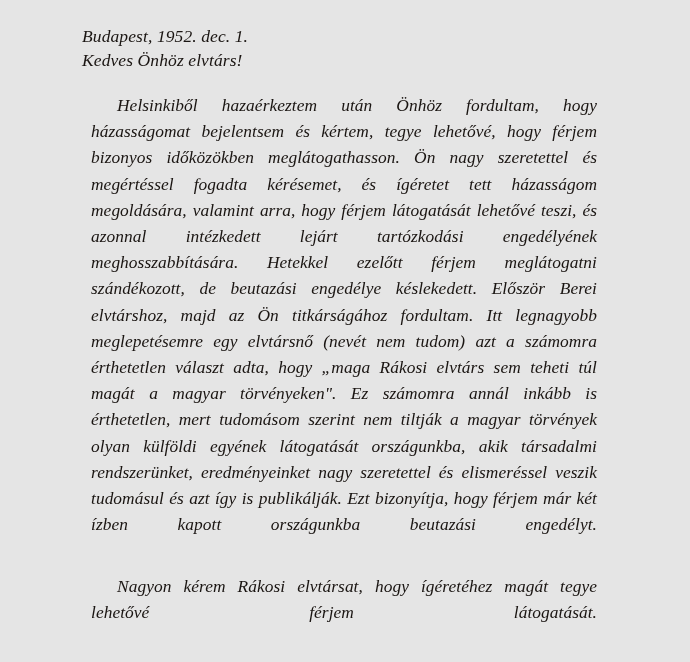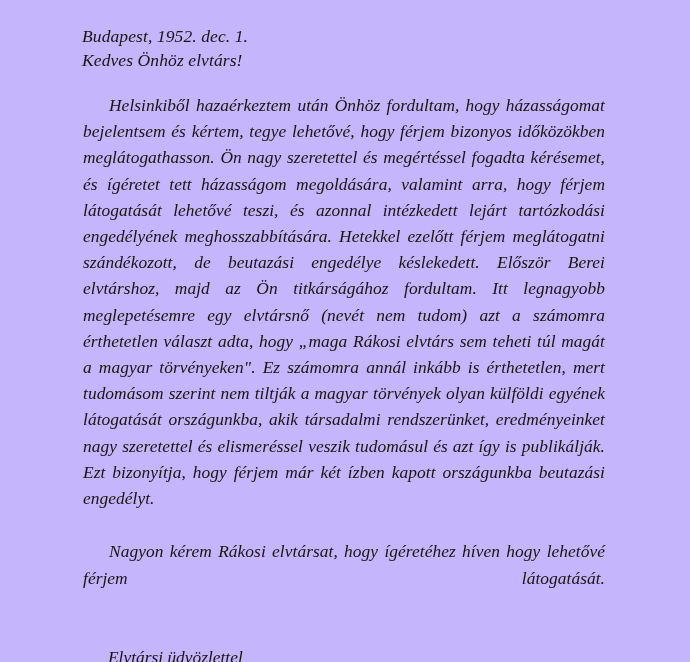"Budapest, 1952. dec. 1." .page { background: #c4b5fd -> #e5e5e5 }
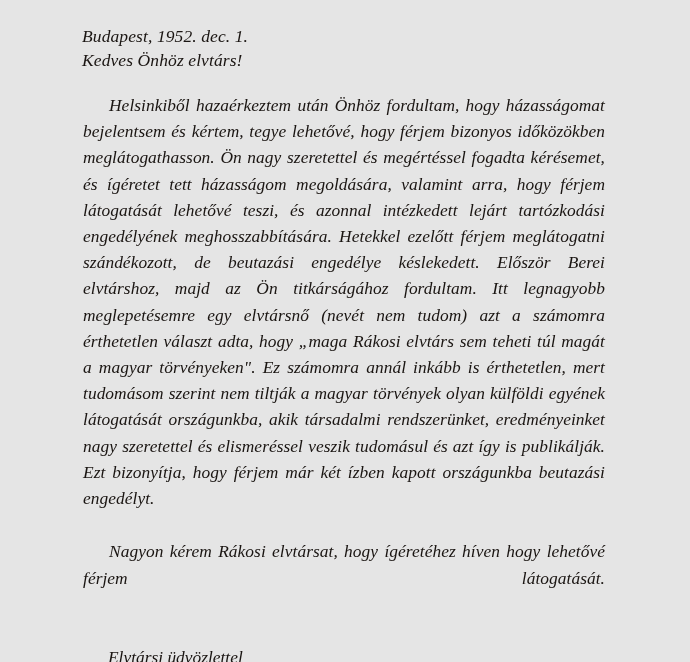"Helsinkiből hazaérkeztem után Önhöz" .para { margin: 1px -> 9px }
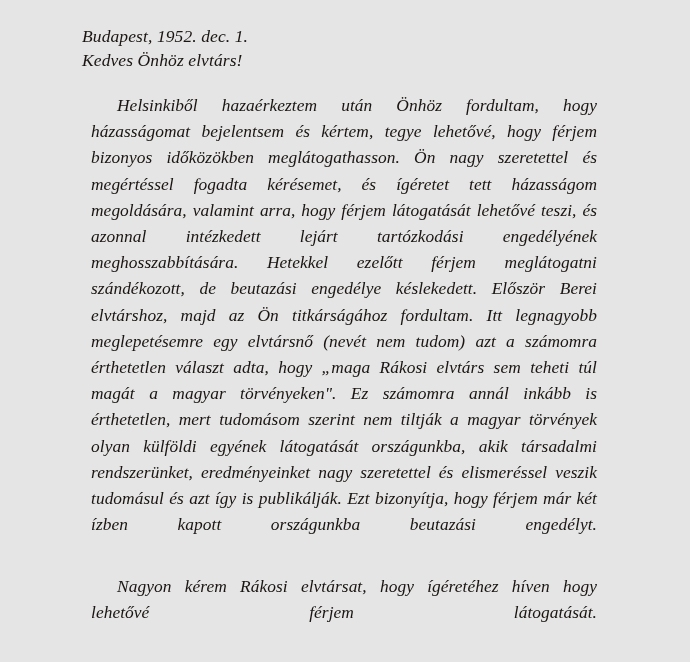"Nagyon kérem Rákosi elvtársat, hogy" p.para { text: híven hogy -> magát tegye }
